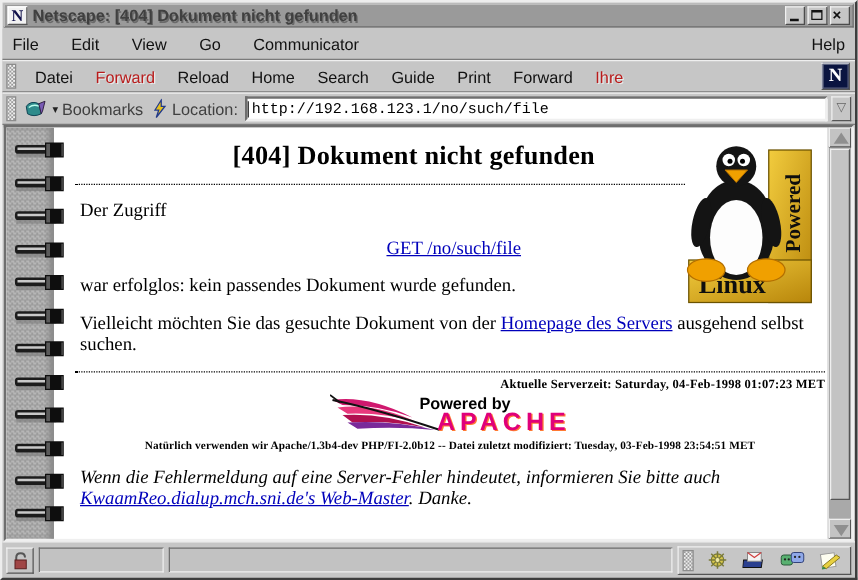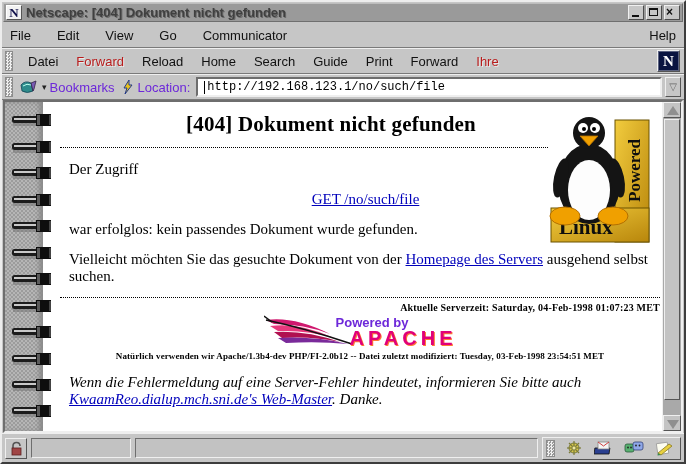"Bookmarks" .locbar .label { color: #6d28d9 -> #404040 }
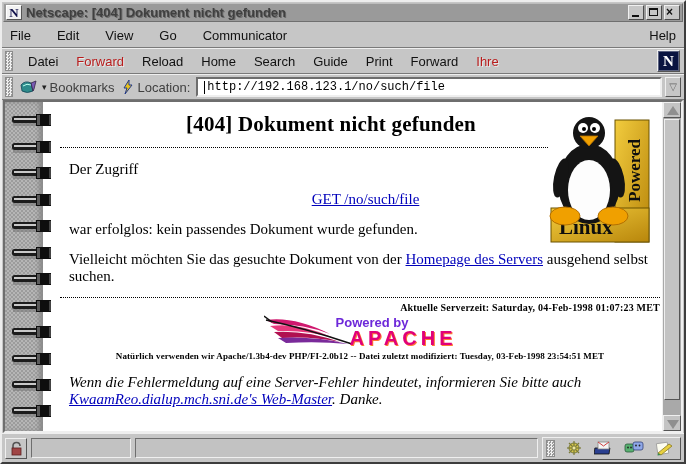"http://192.168.123.1/no/such/file" .url-box { padding: 0 6px -> 0 0 }
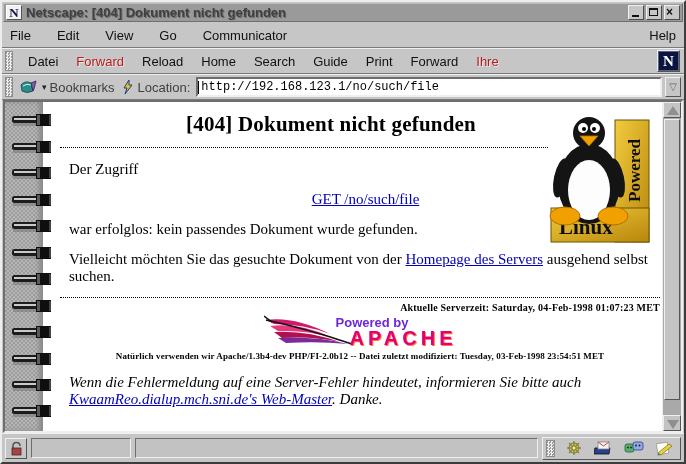"Der Zugriff" .page p { margin: 13px 0 0 9px -> 13px 0 0 4px }
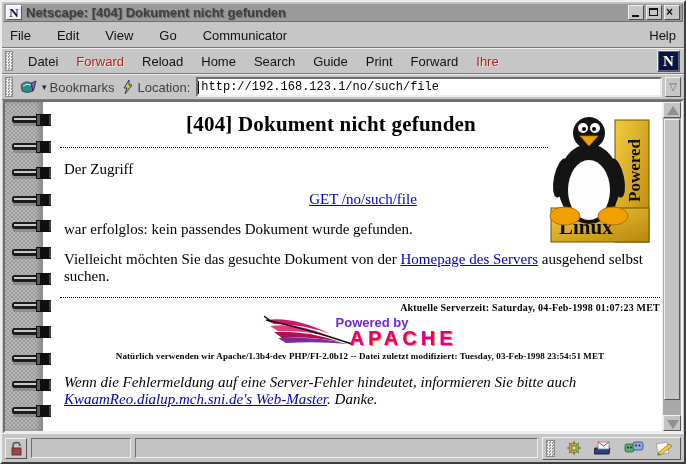"Powered by" .apache-poweredby { color: #6d28d9 -> #000000 }
